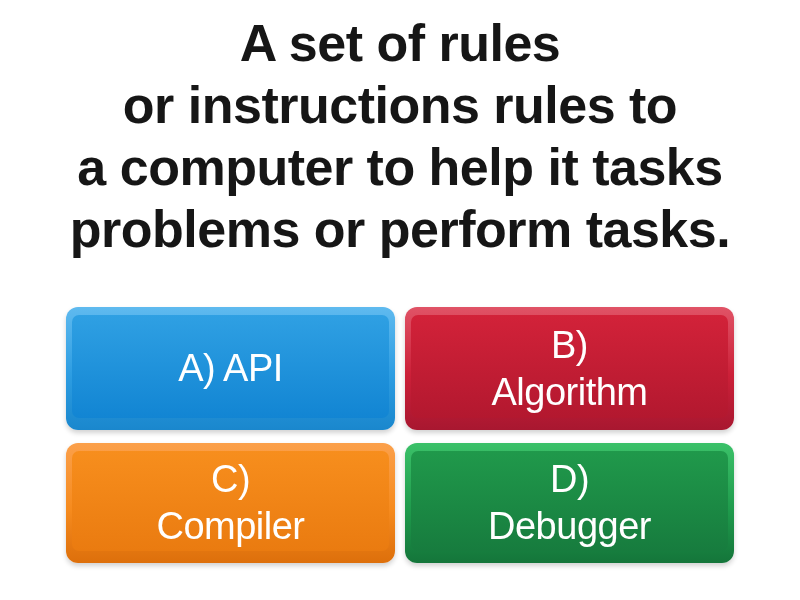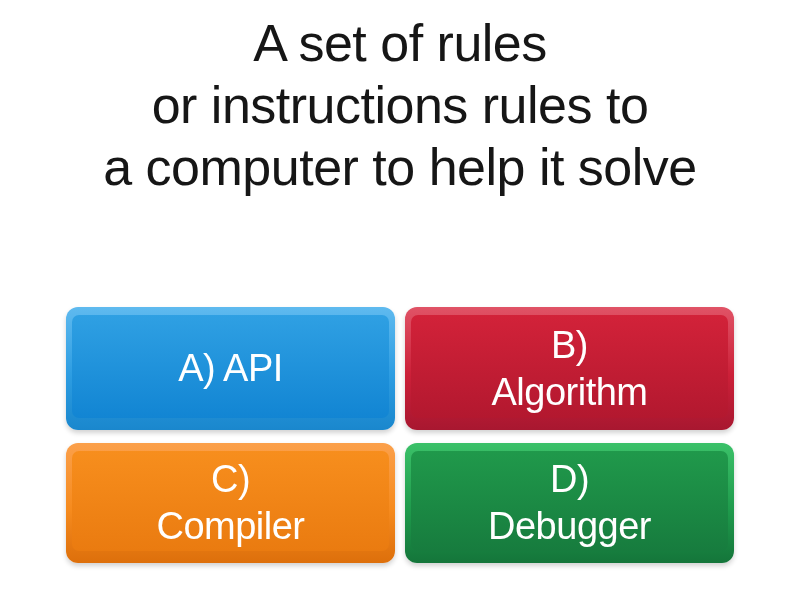"A set of rules" .question { font-weight: none -> bold }
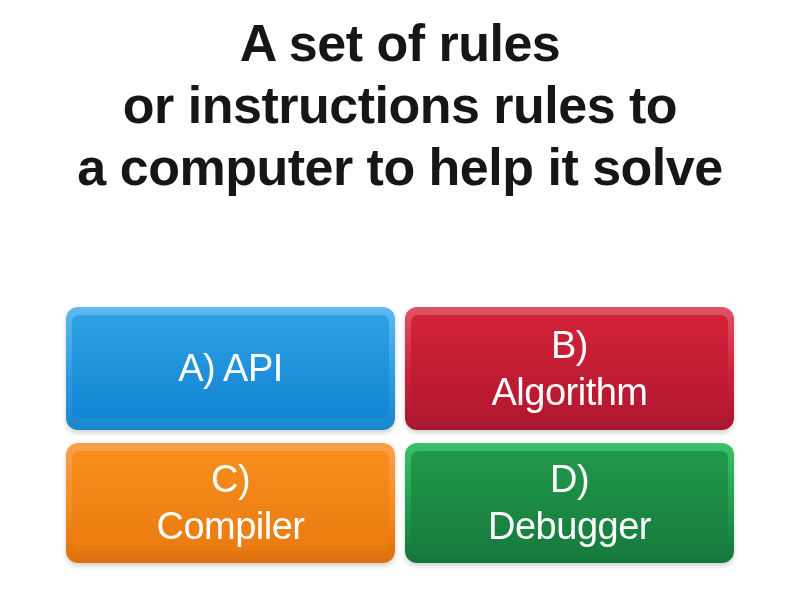"a computer to help it" div { text: solve -> tasks }
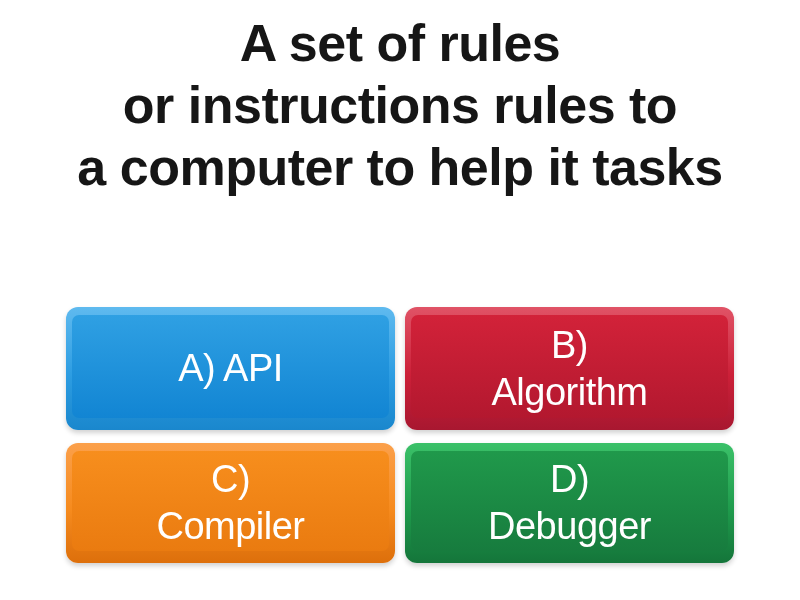"problems or perform tasks." div { html: none -> <div>problems or perform tasks.</div> }
